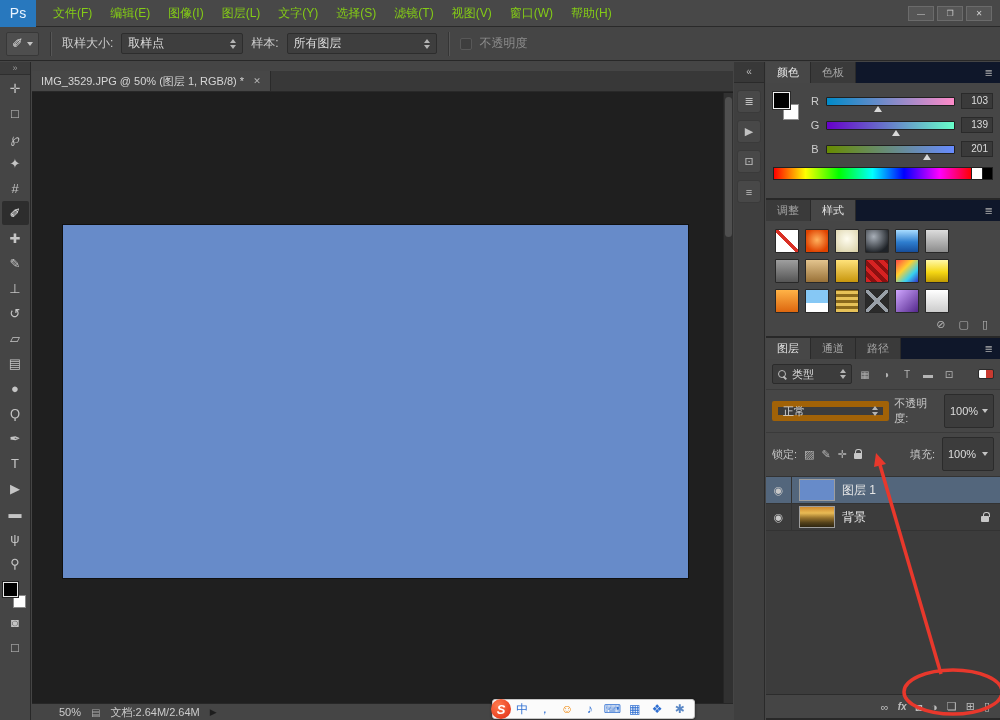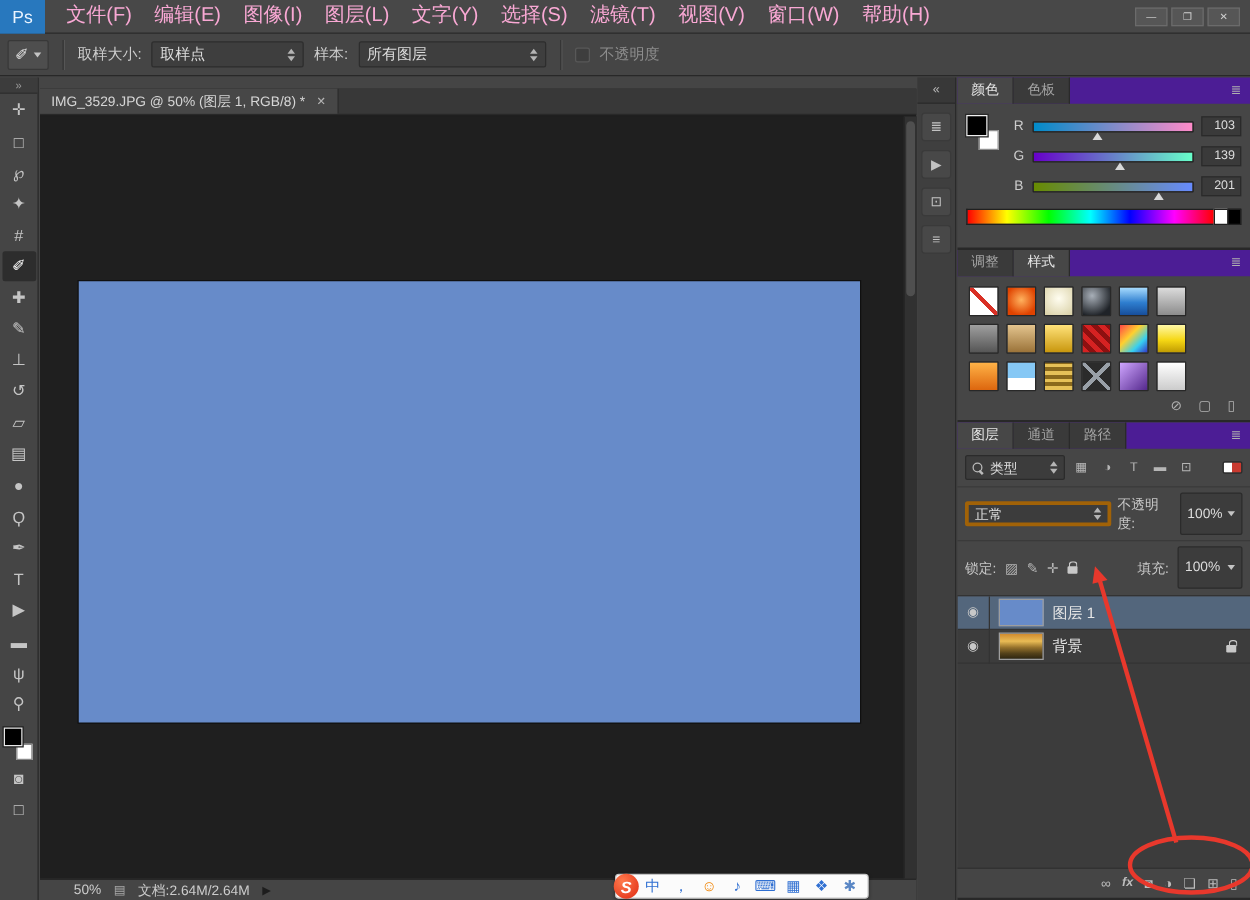"文件(F)" .menu-item { color: #f9a8d4 -> #84cc16; font-size: 16px -> 12px }
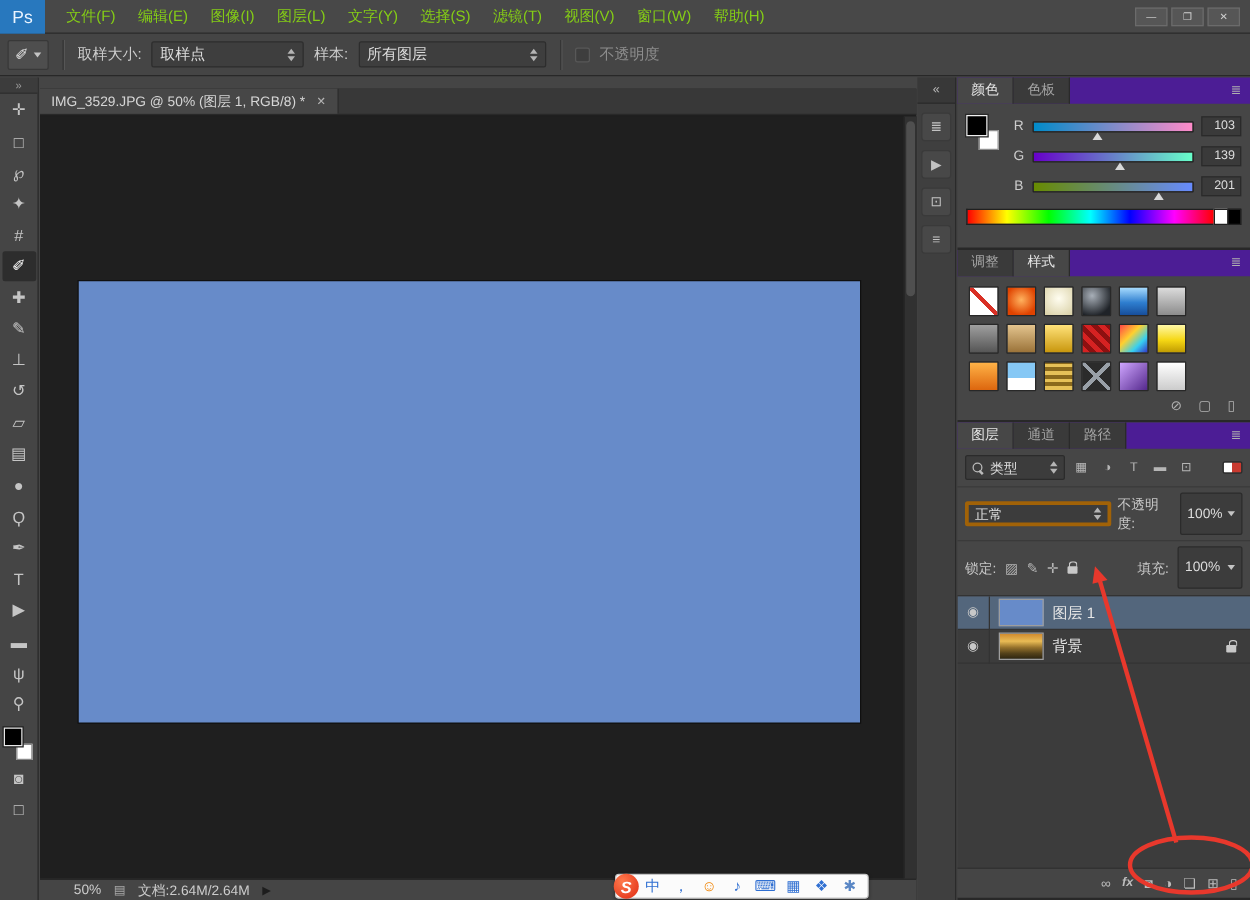"颜色" .panel-tabs { background: #4c1d95 -> #0f172a }
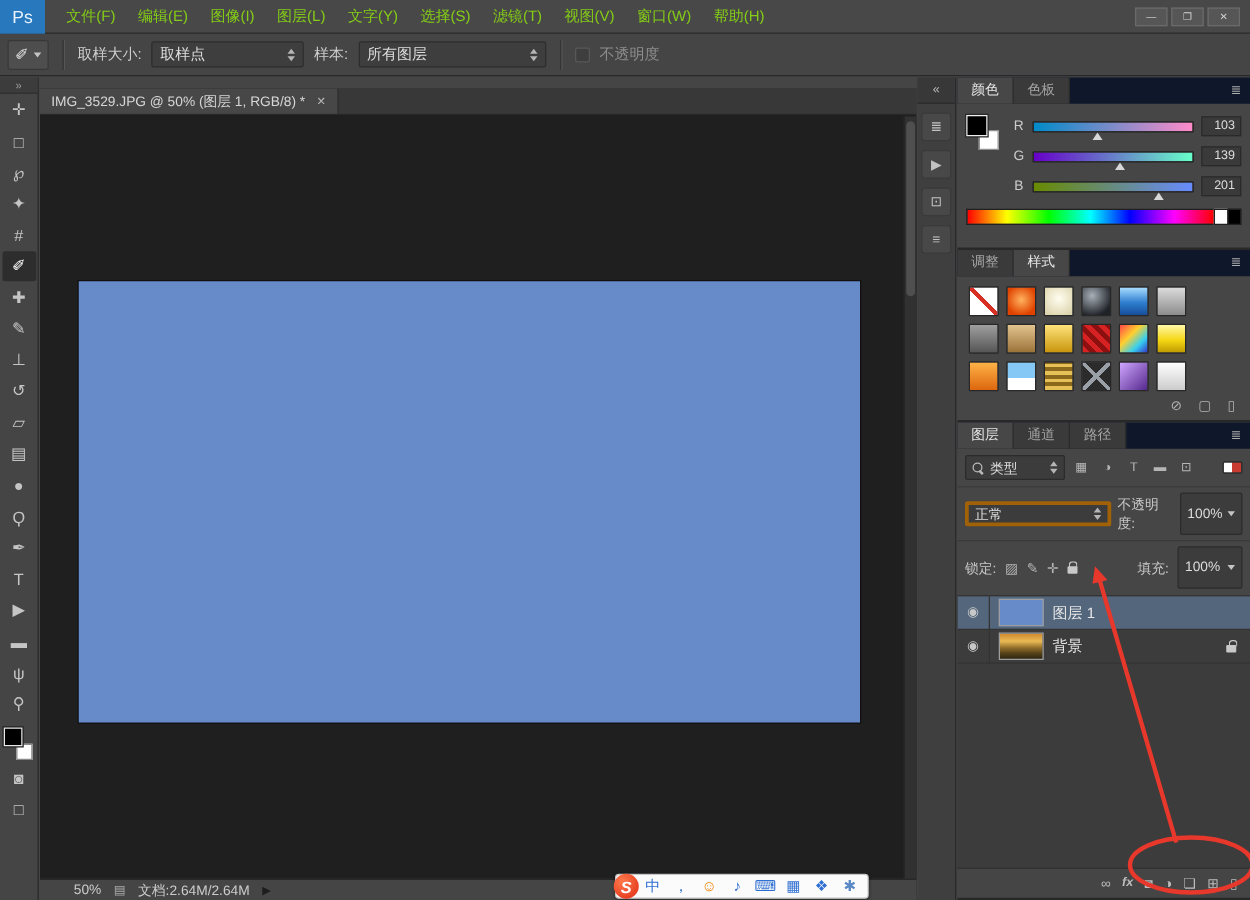"正常" .blend-select { border: 3px solid #a16207 -> 6px solid #a16207 }
